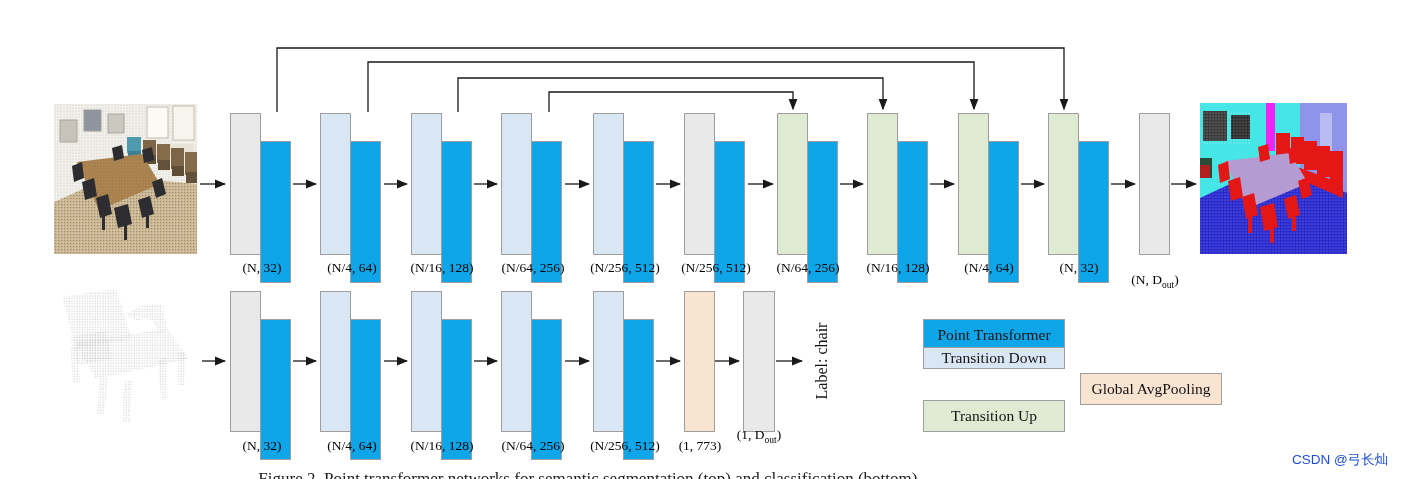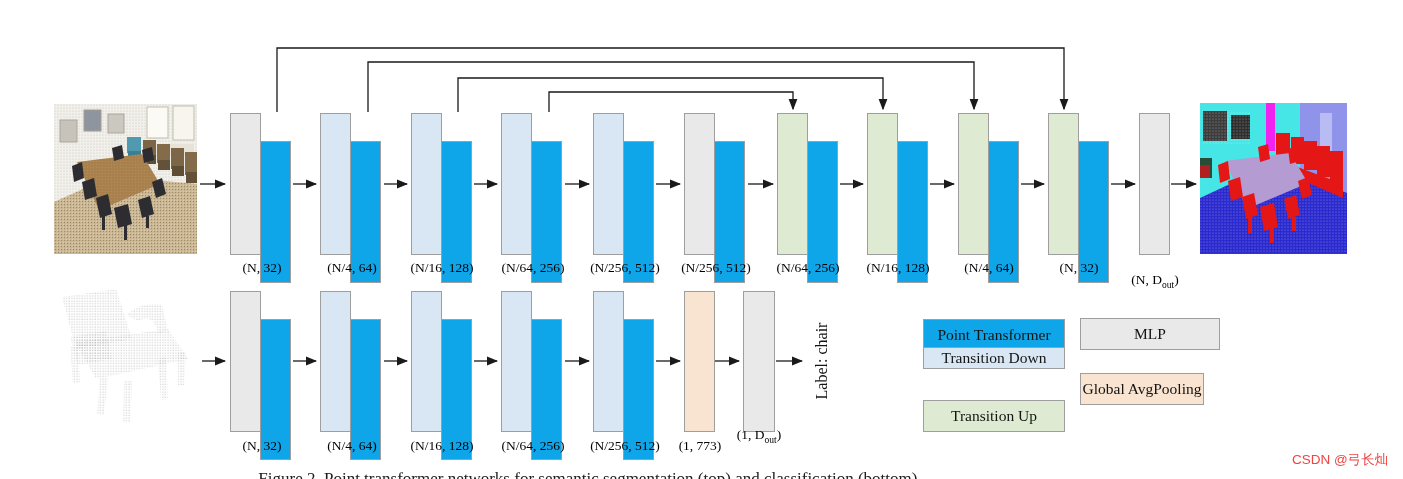"MLP" div.legendbox { html: <div> <span>MLP</span> </div> -> none }
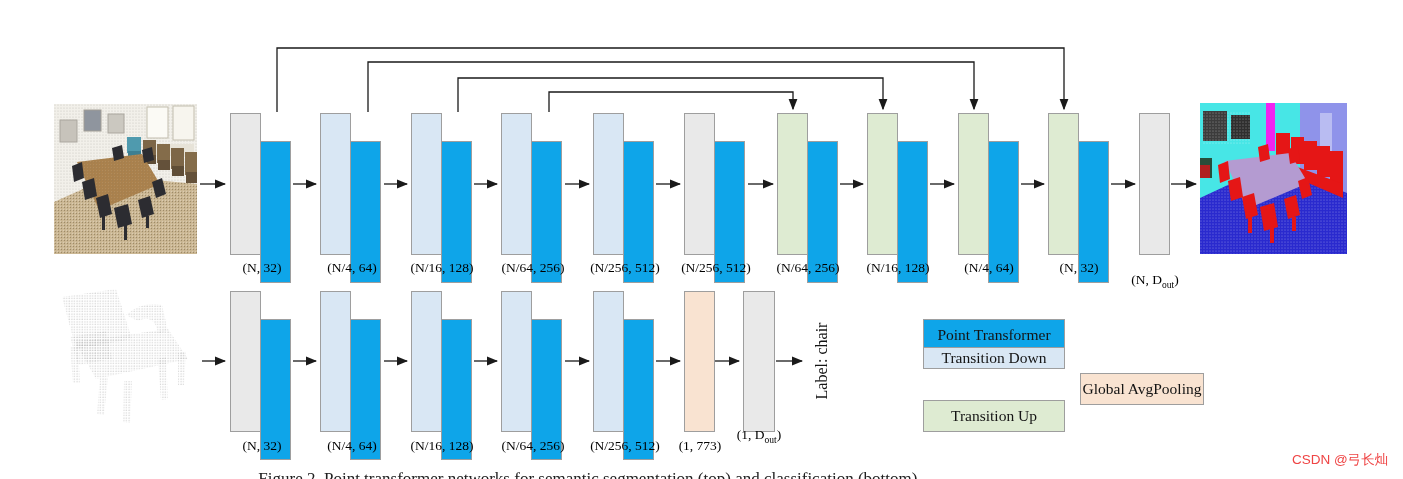"Global AvgPooling" div.legendbox { width: 124px -> 142px }
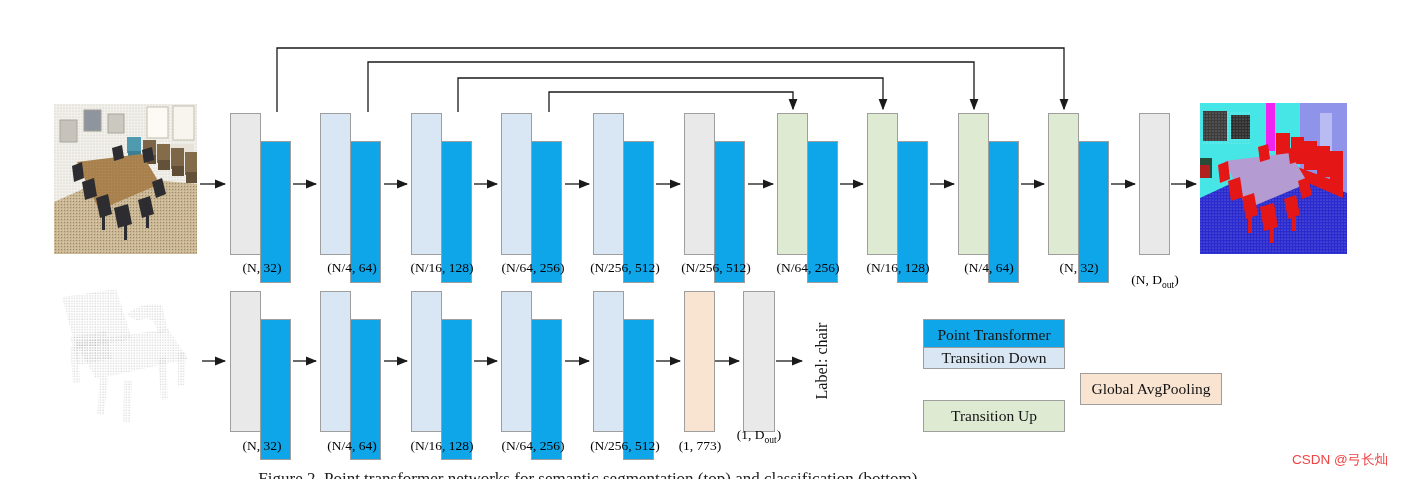"CSDN @弓长灿" .watermark { color: #ef4444 -> #1d4ed8 }
